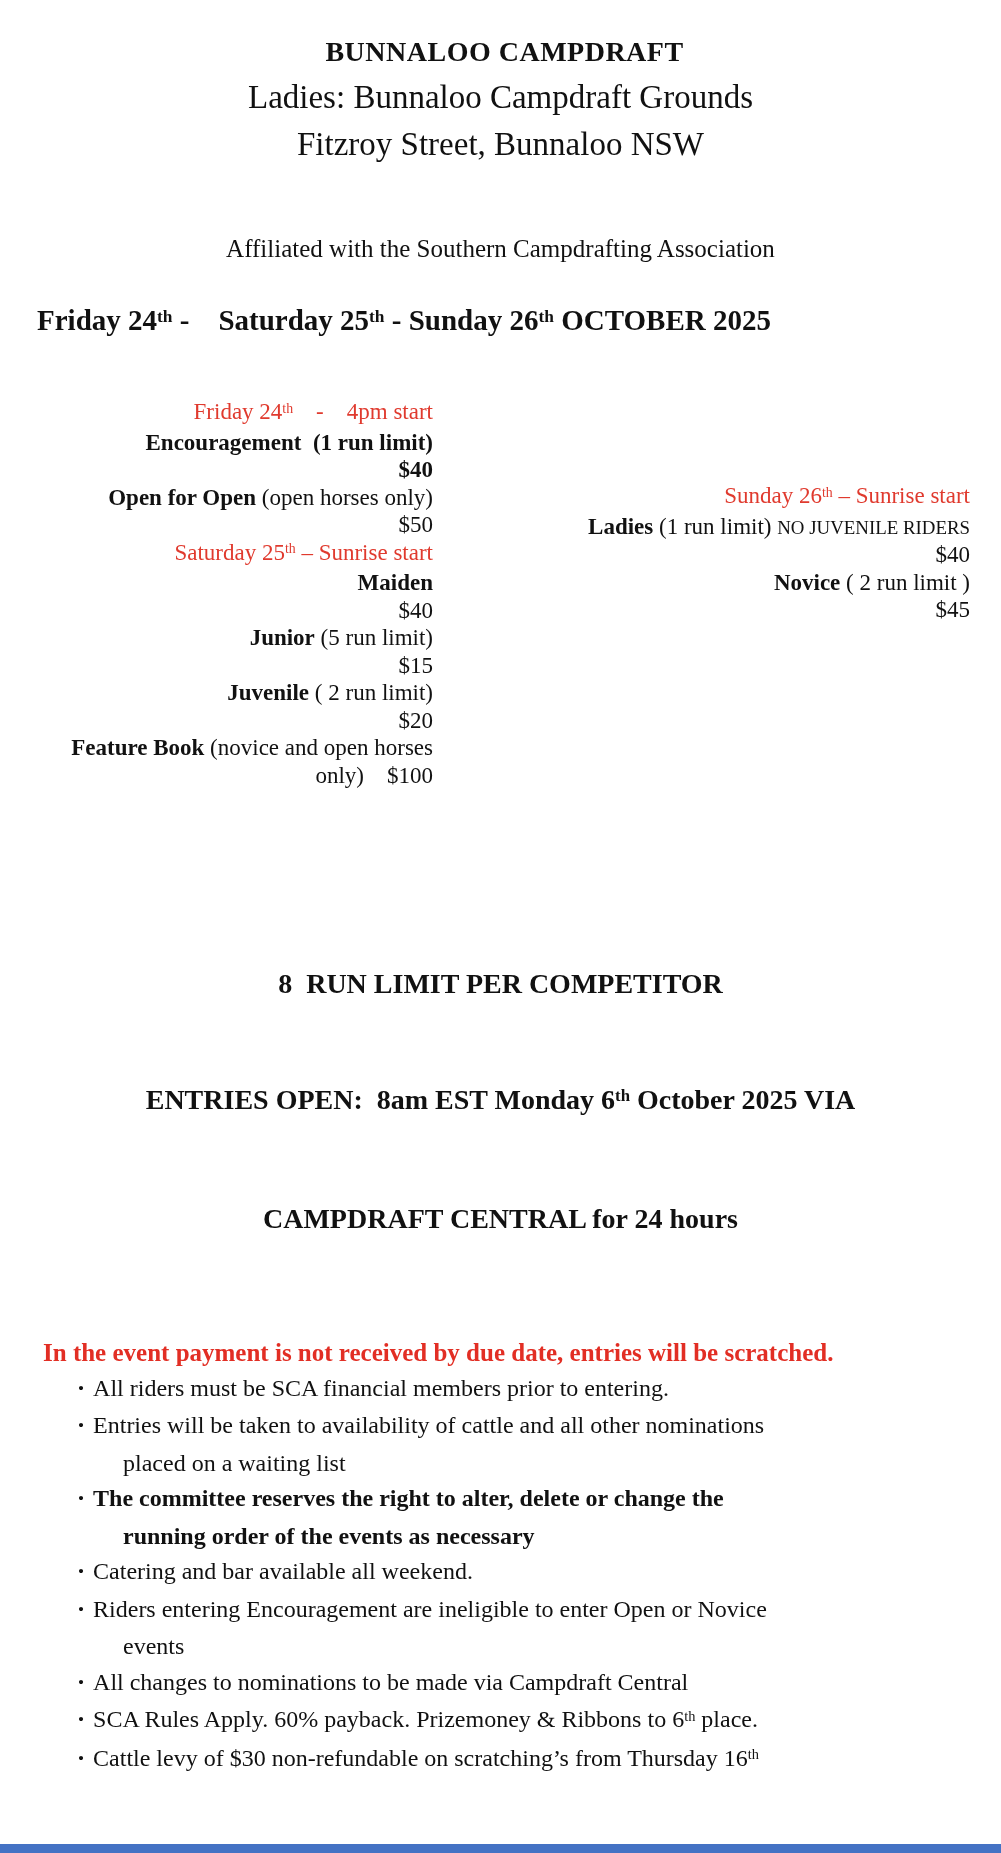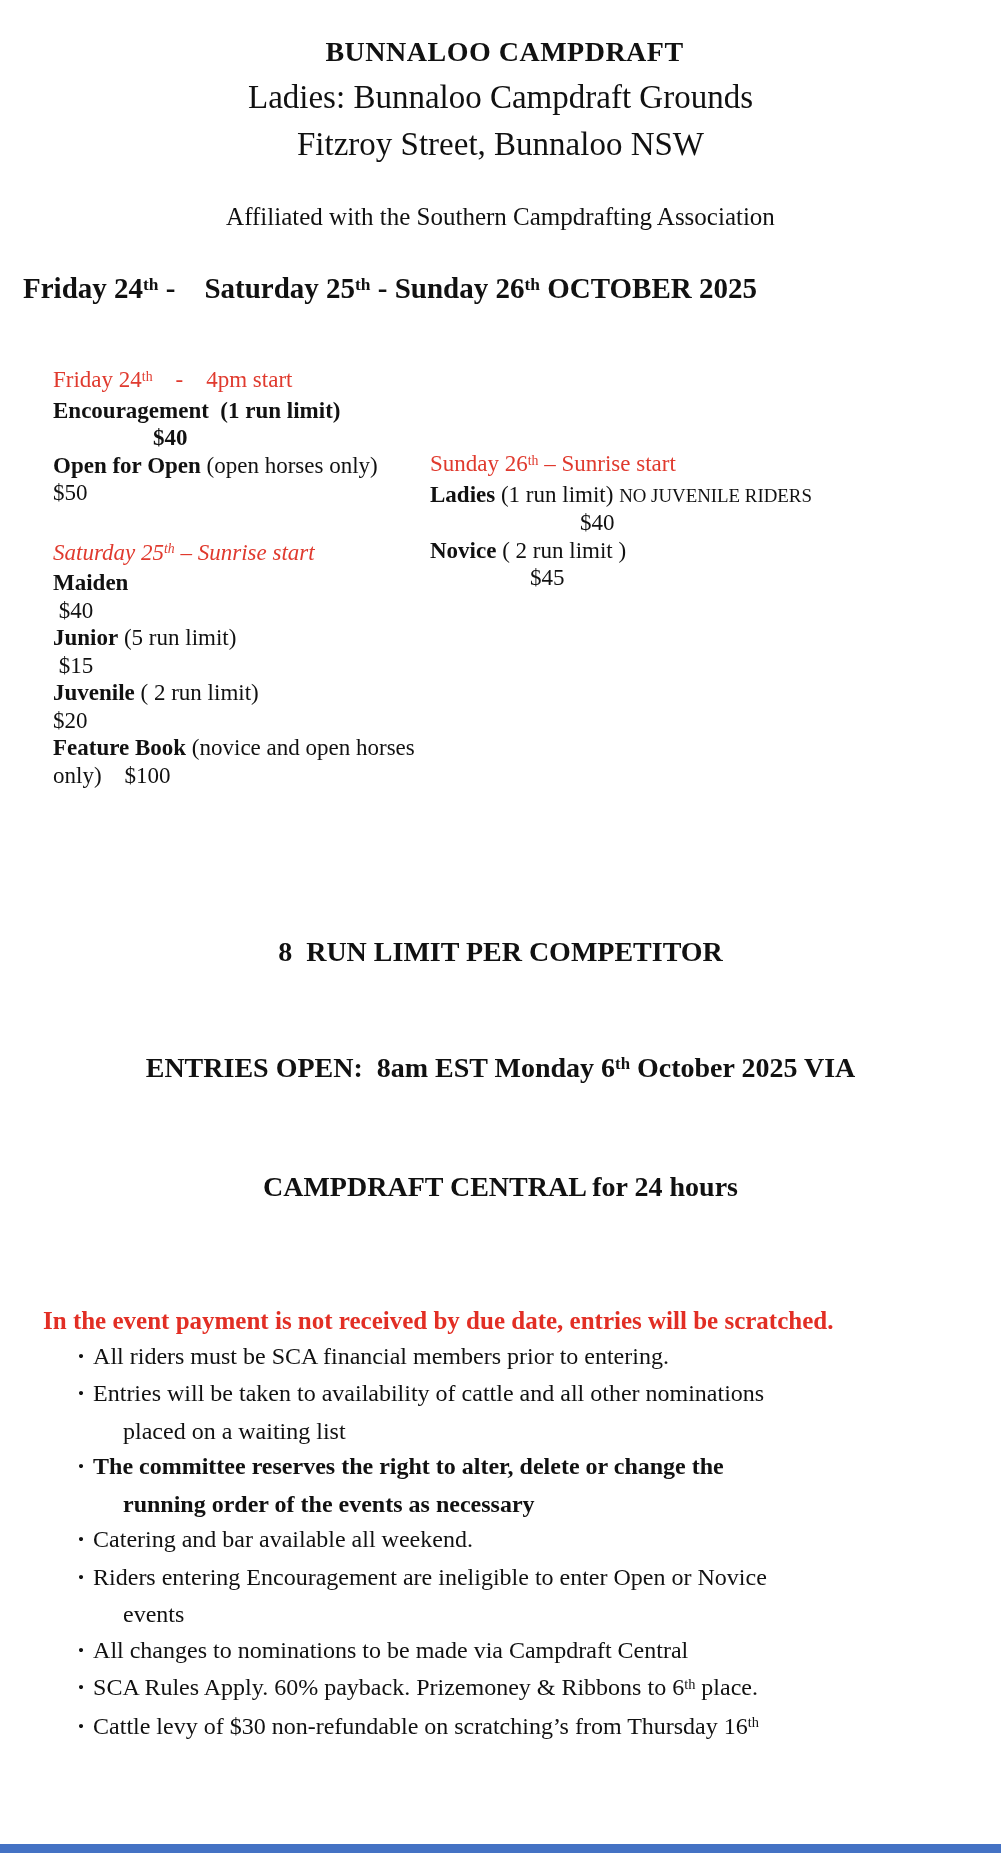"Affiliated with the Southern" .affil { margin-top: 34px -> 66px }
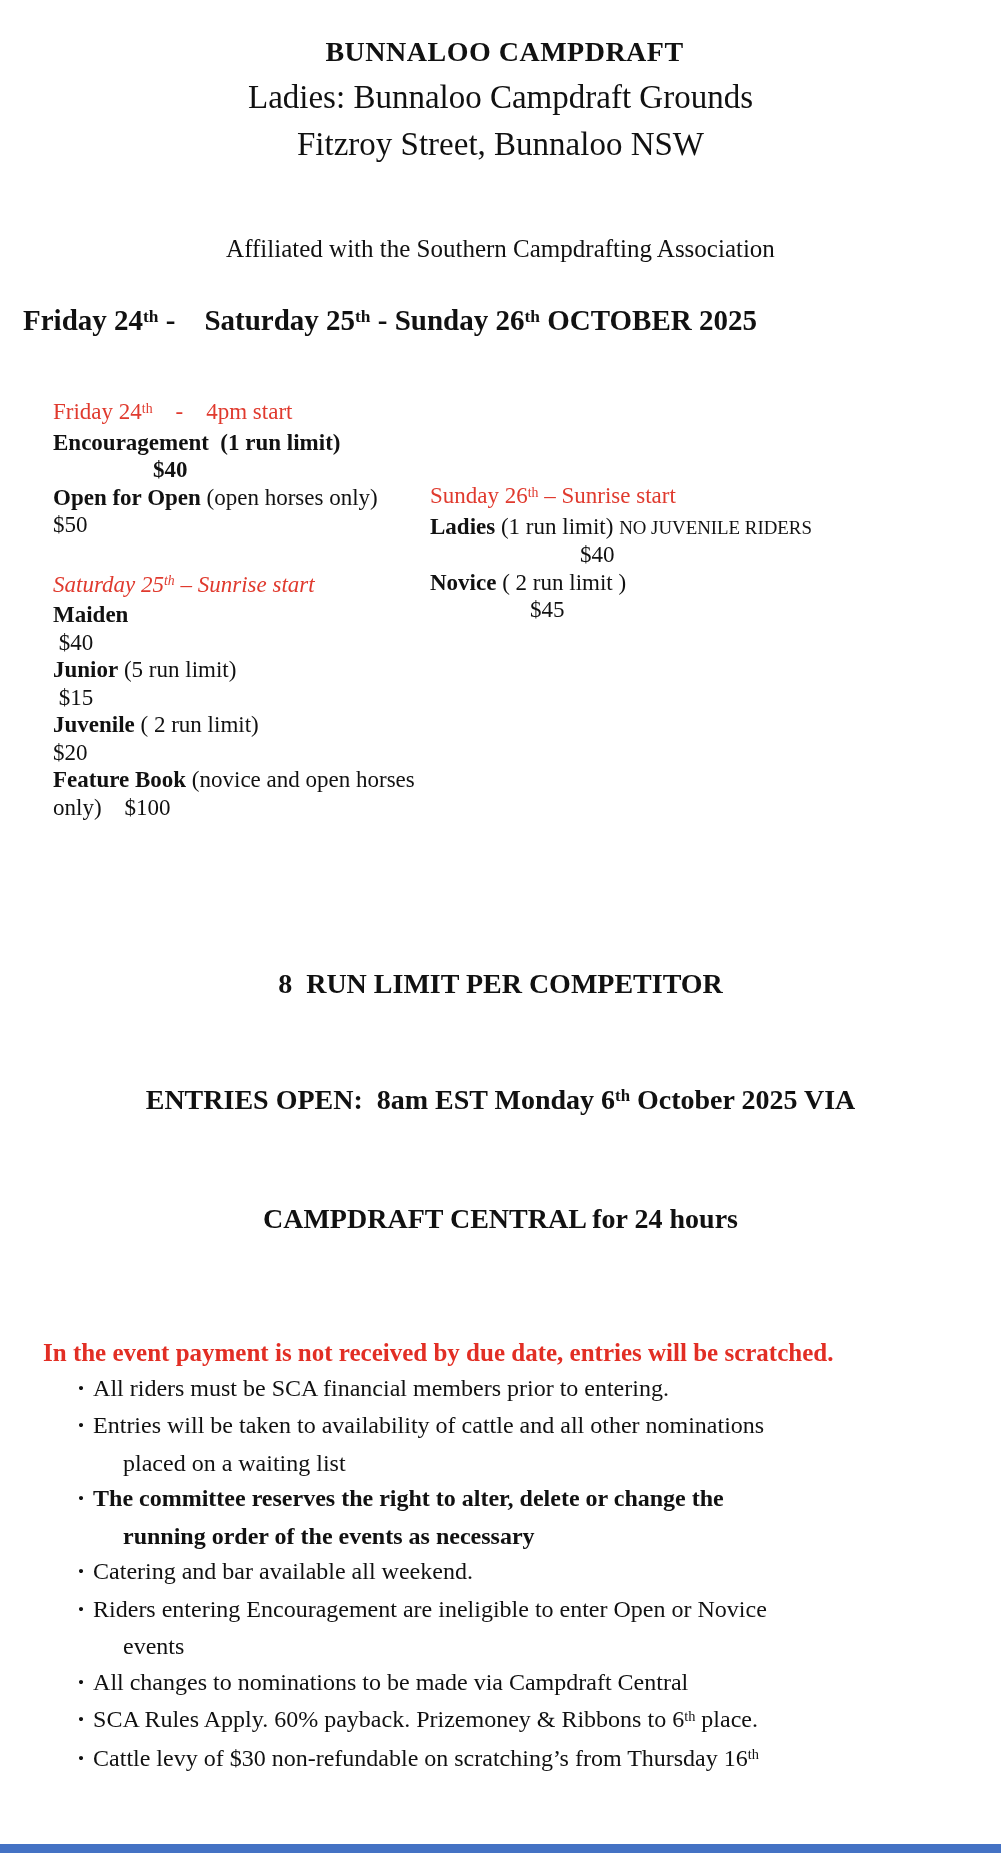"Friday 24th - Saturday 25th" .dates { padding-left: 23px -> 37px }
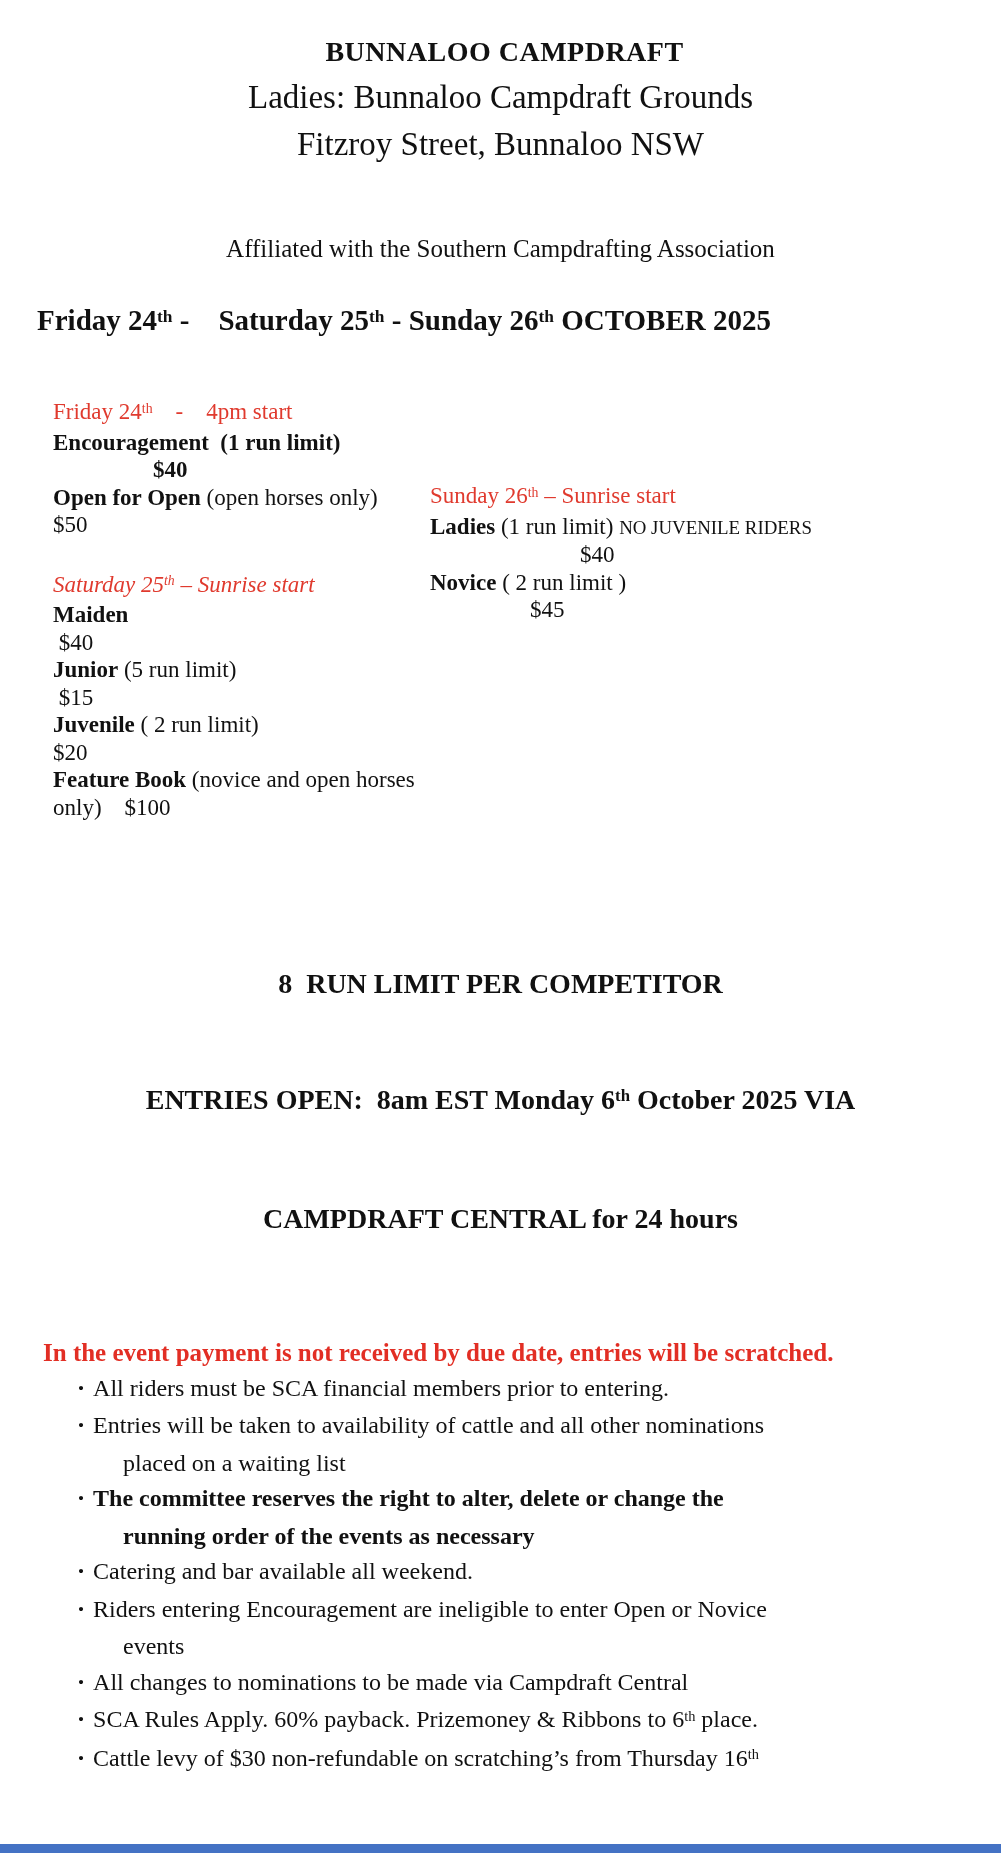"Friday 24th - 4pm start" .col { text-align: none -> right }
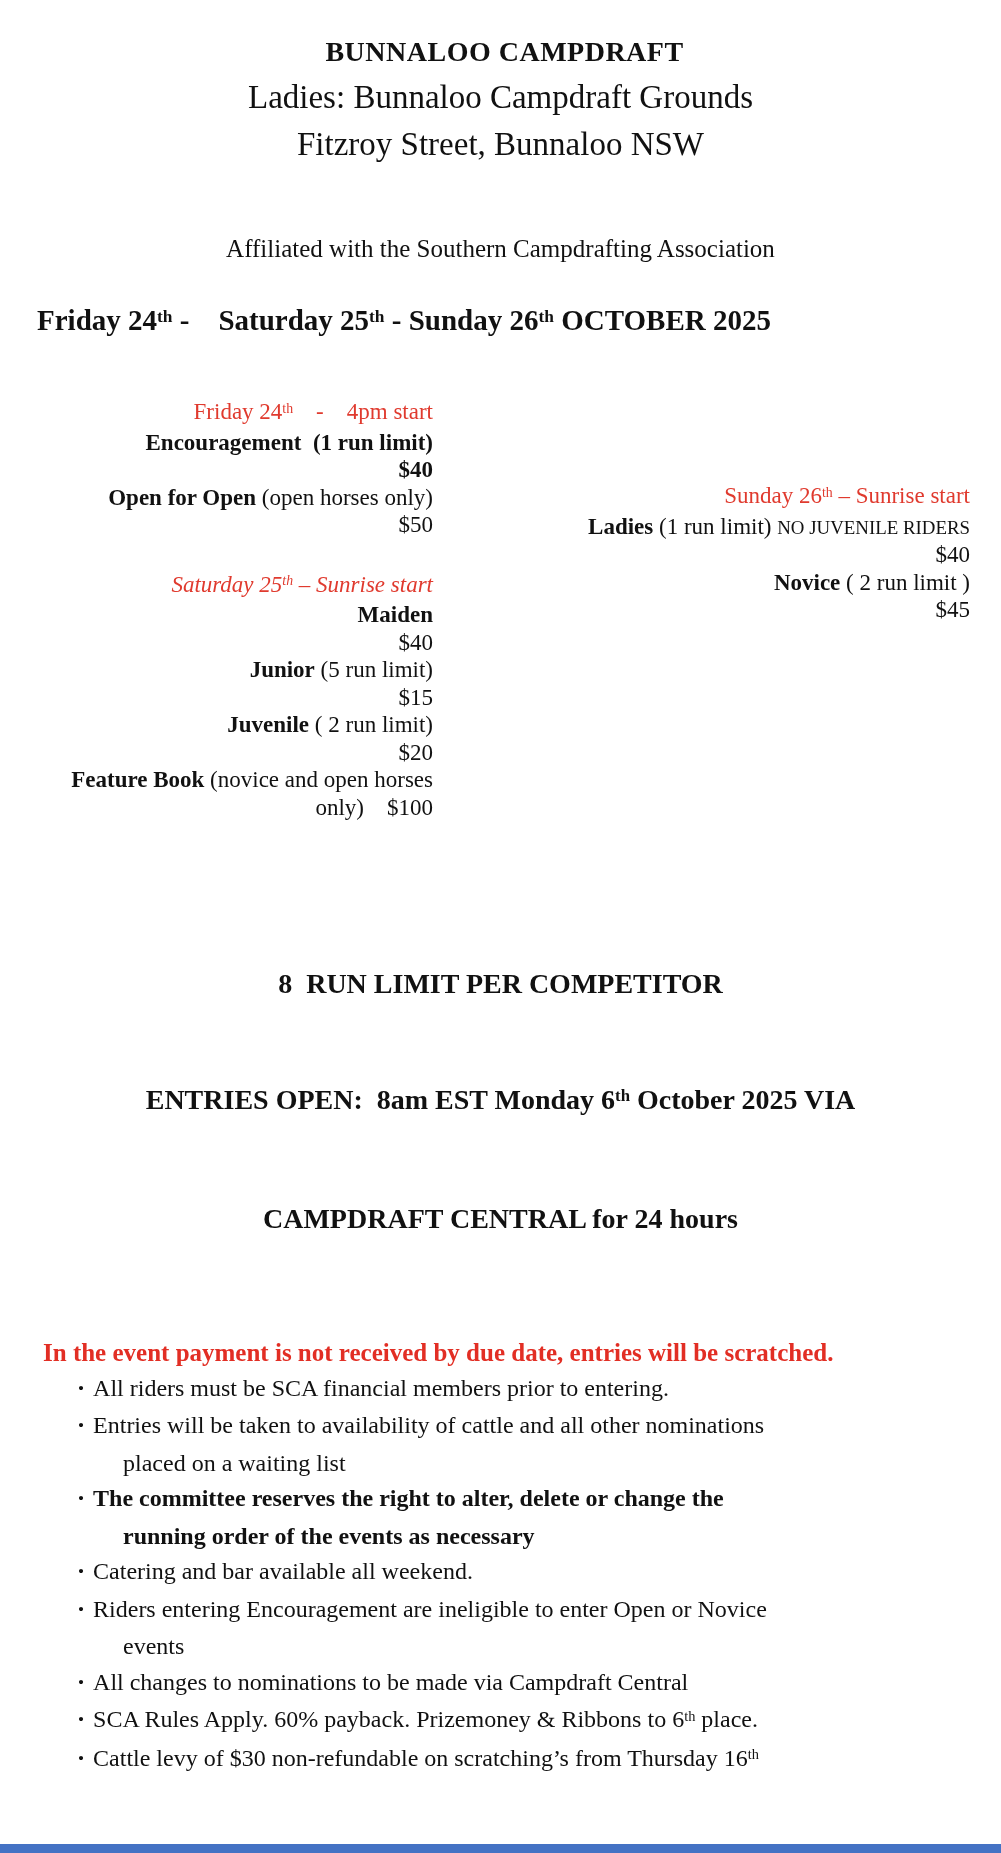"Saturday 25th – Sunrise start" .gap-above { font-style: italic -> none; margin-top: 32px -> none }
